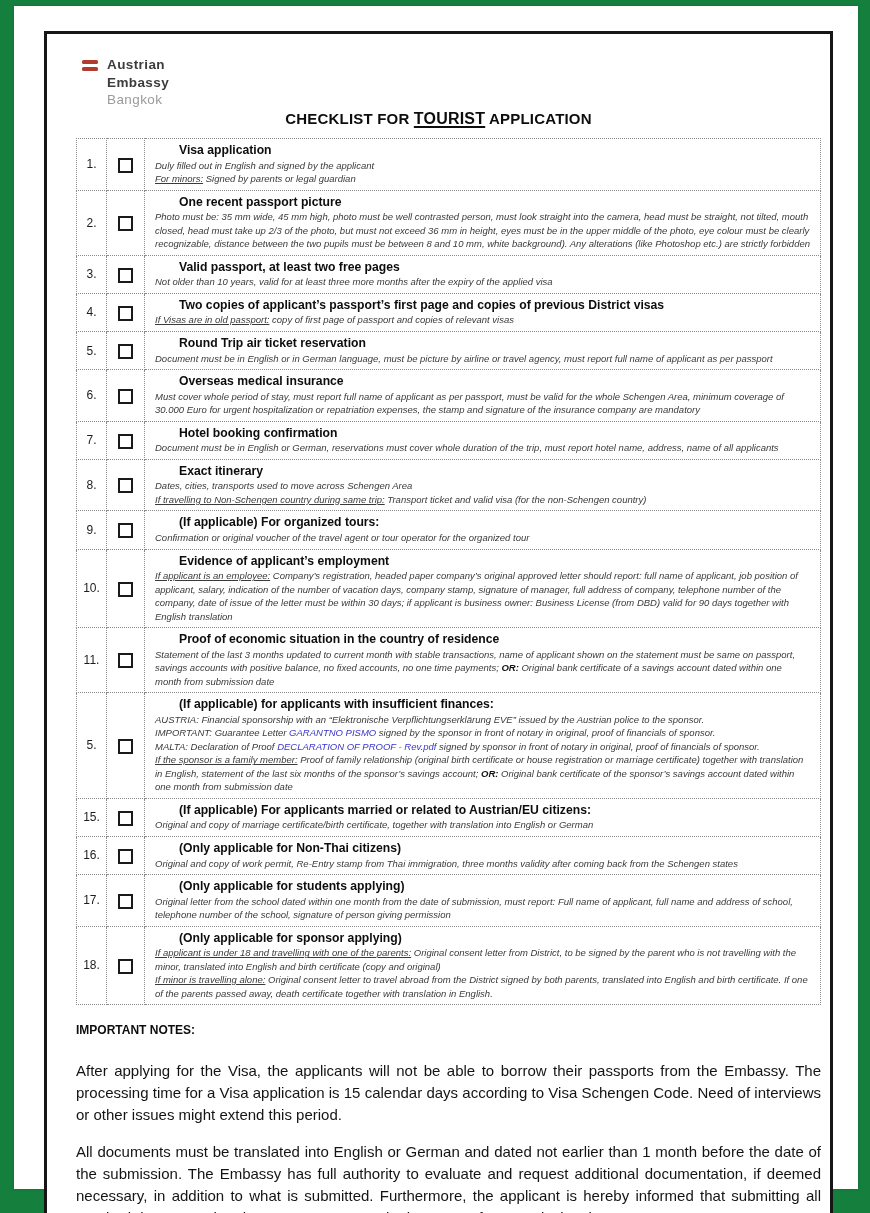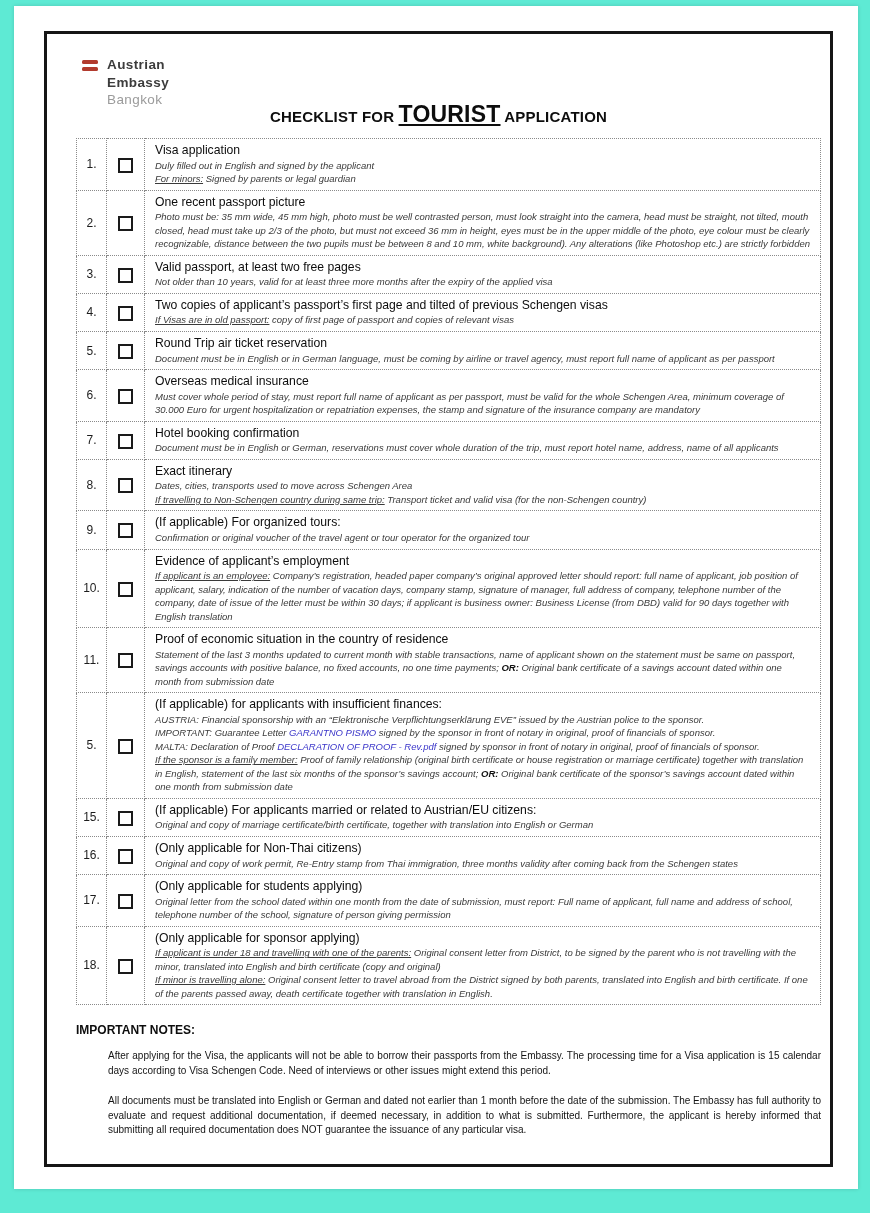"Austrian" .photo { background: #5eead4 -> #15803d }
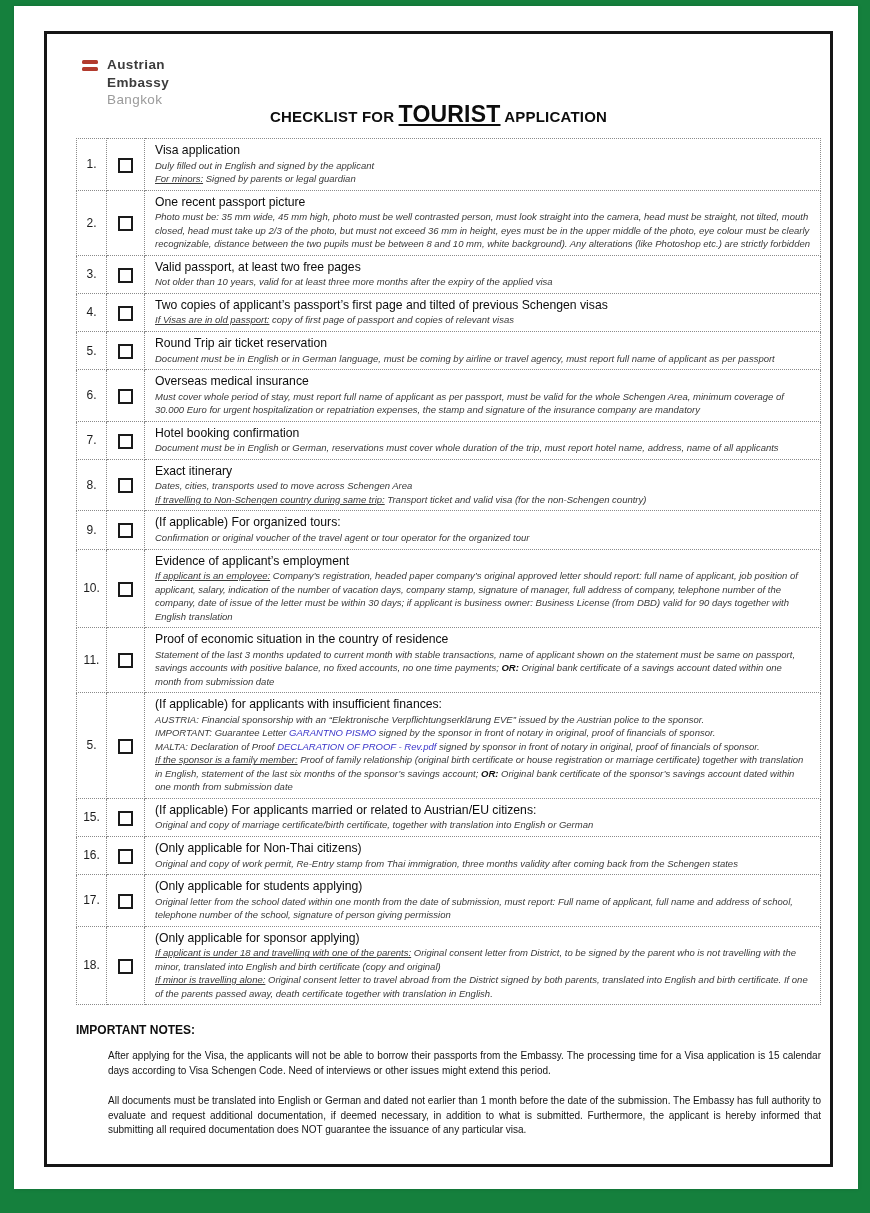"TOURIST" .main-title .tourist { font-size: 23px -> 16px }
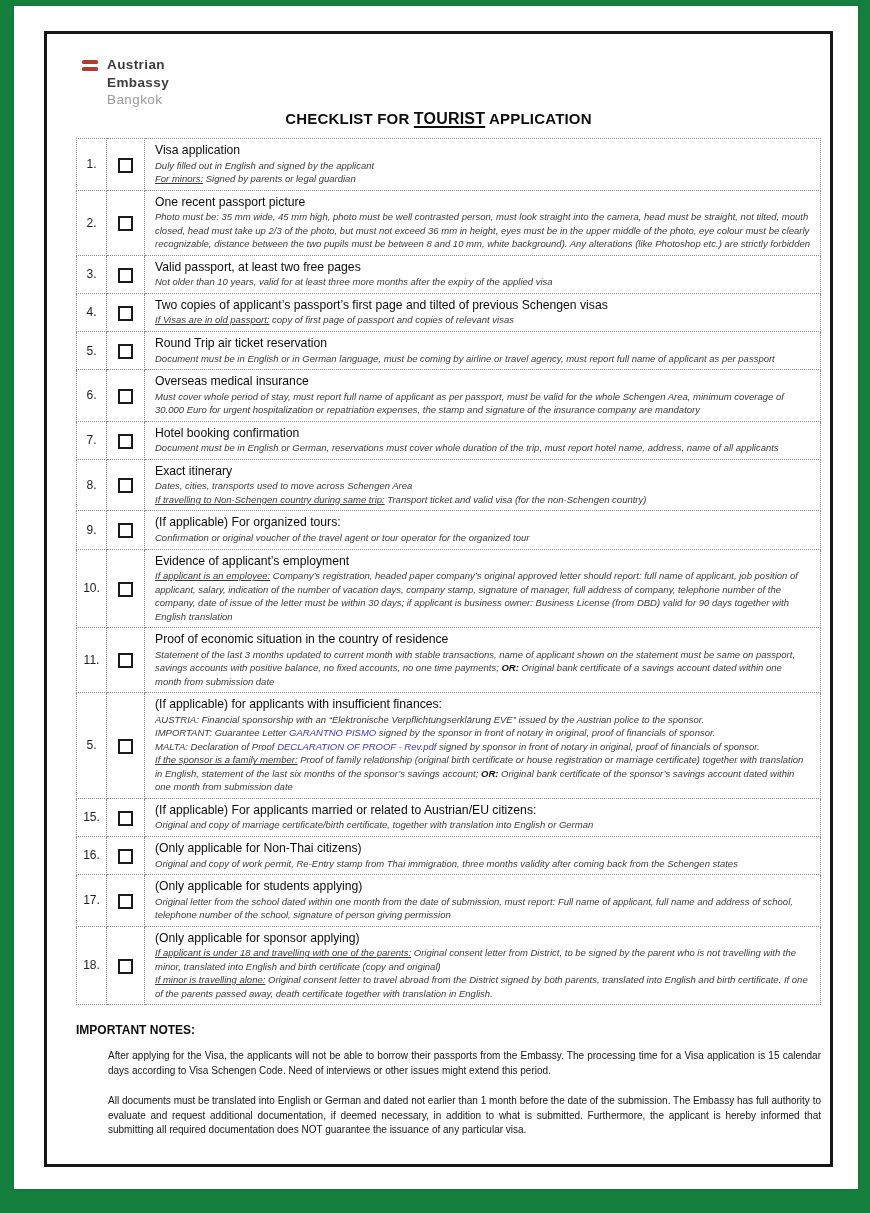"Visa application" .row-title { font-weight: 400 -> 700; margin-left: none -> 24px }
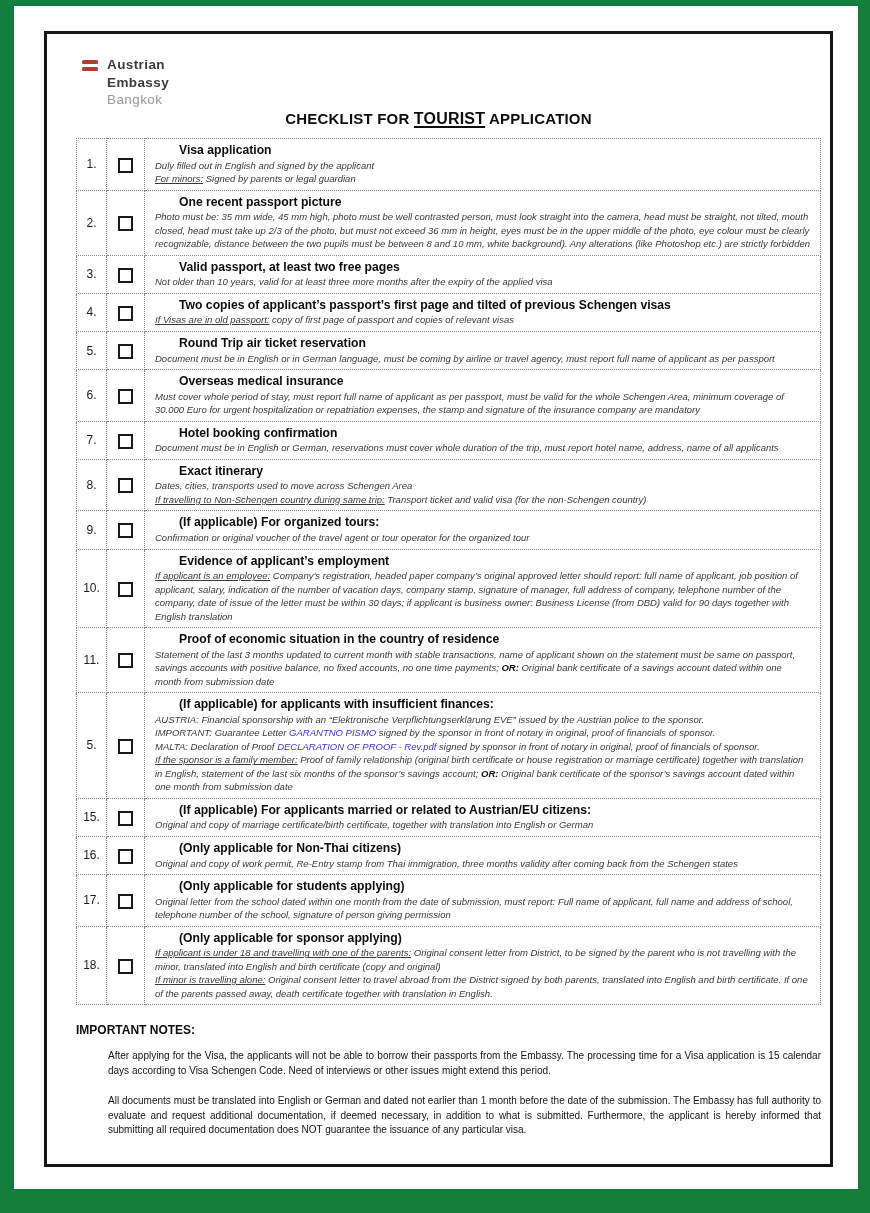"Two copies of applicant’s passport’s" div.row-title { text: tilted of previous Schengen -> copies of previous District }
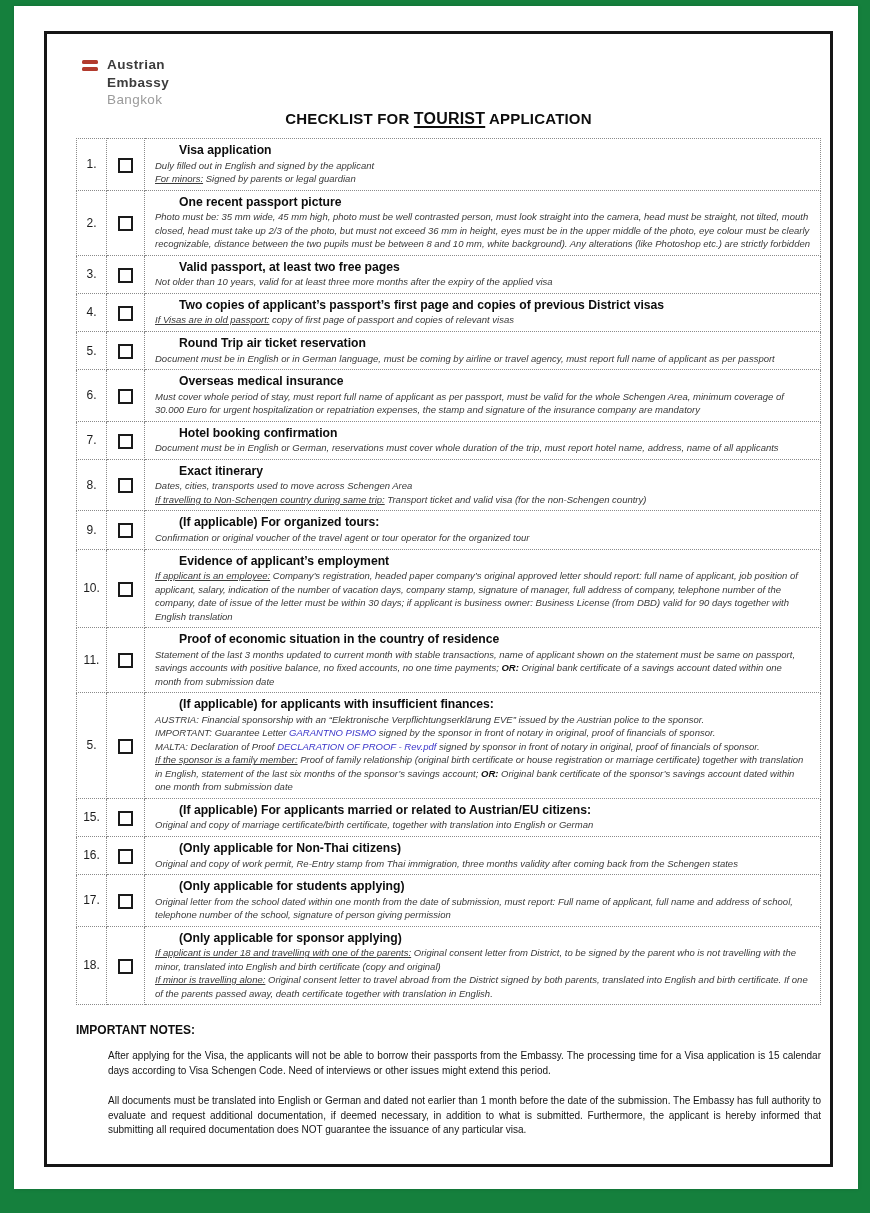"Document must be in English or in" span { text: coming -> picture }
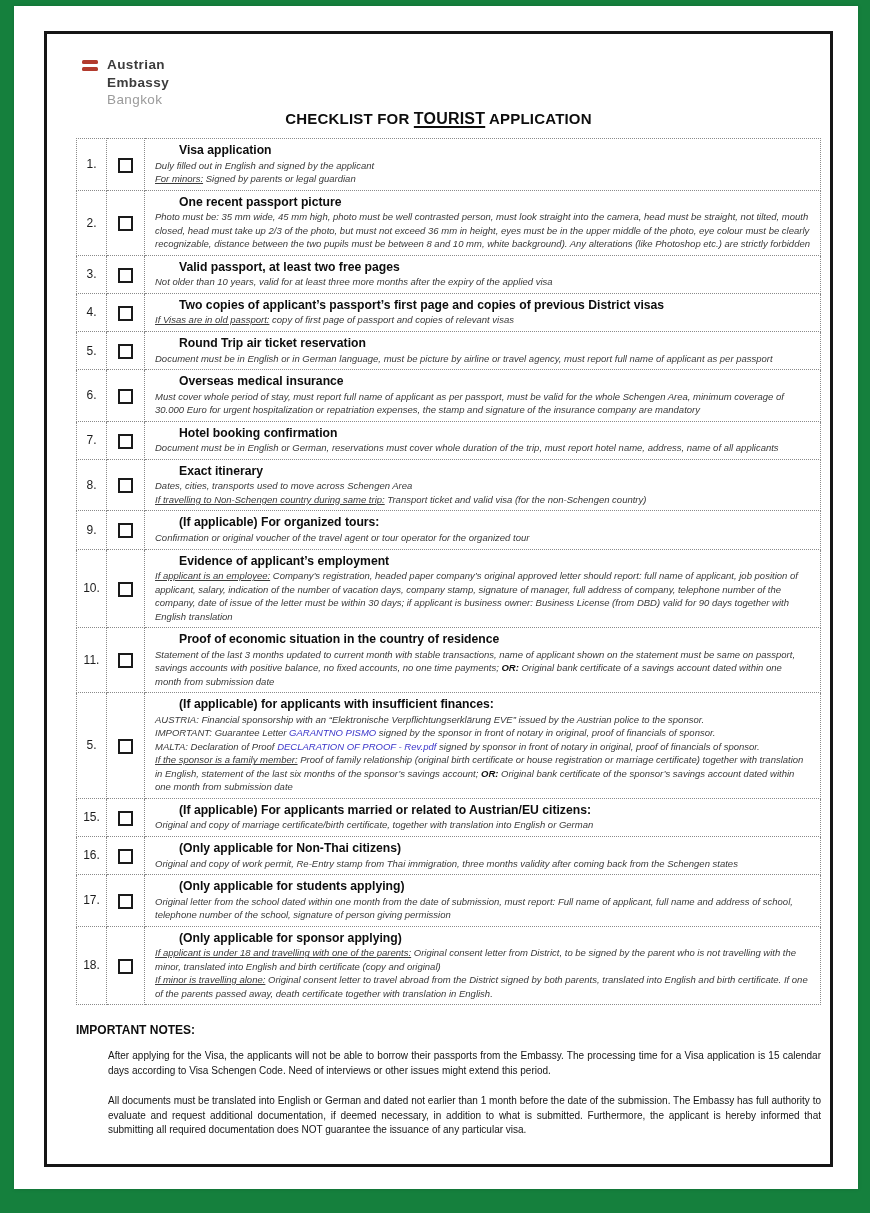"IMPORTANT NOTES:" .notes-title { margin-bottom: 12px -> 23px }
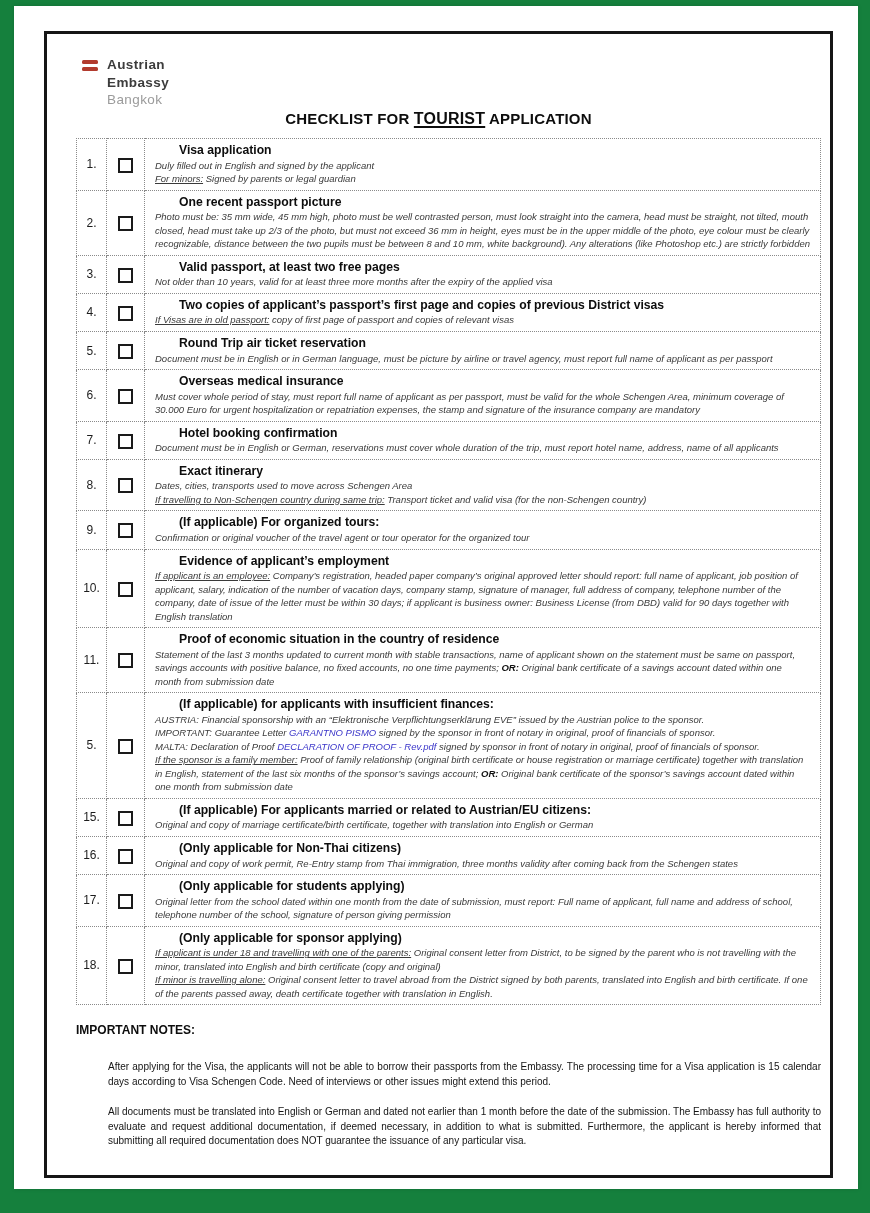"After applying for the Visa," .notes p { font-size: 10px -> 15px; margin-left: 32px -> none }
